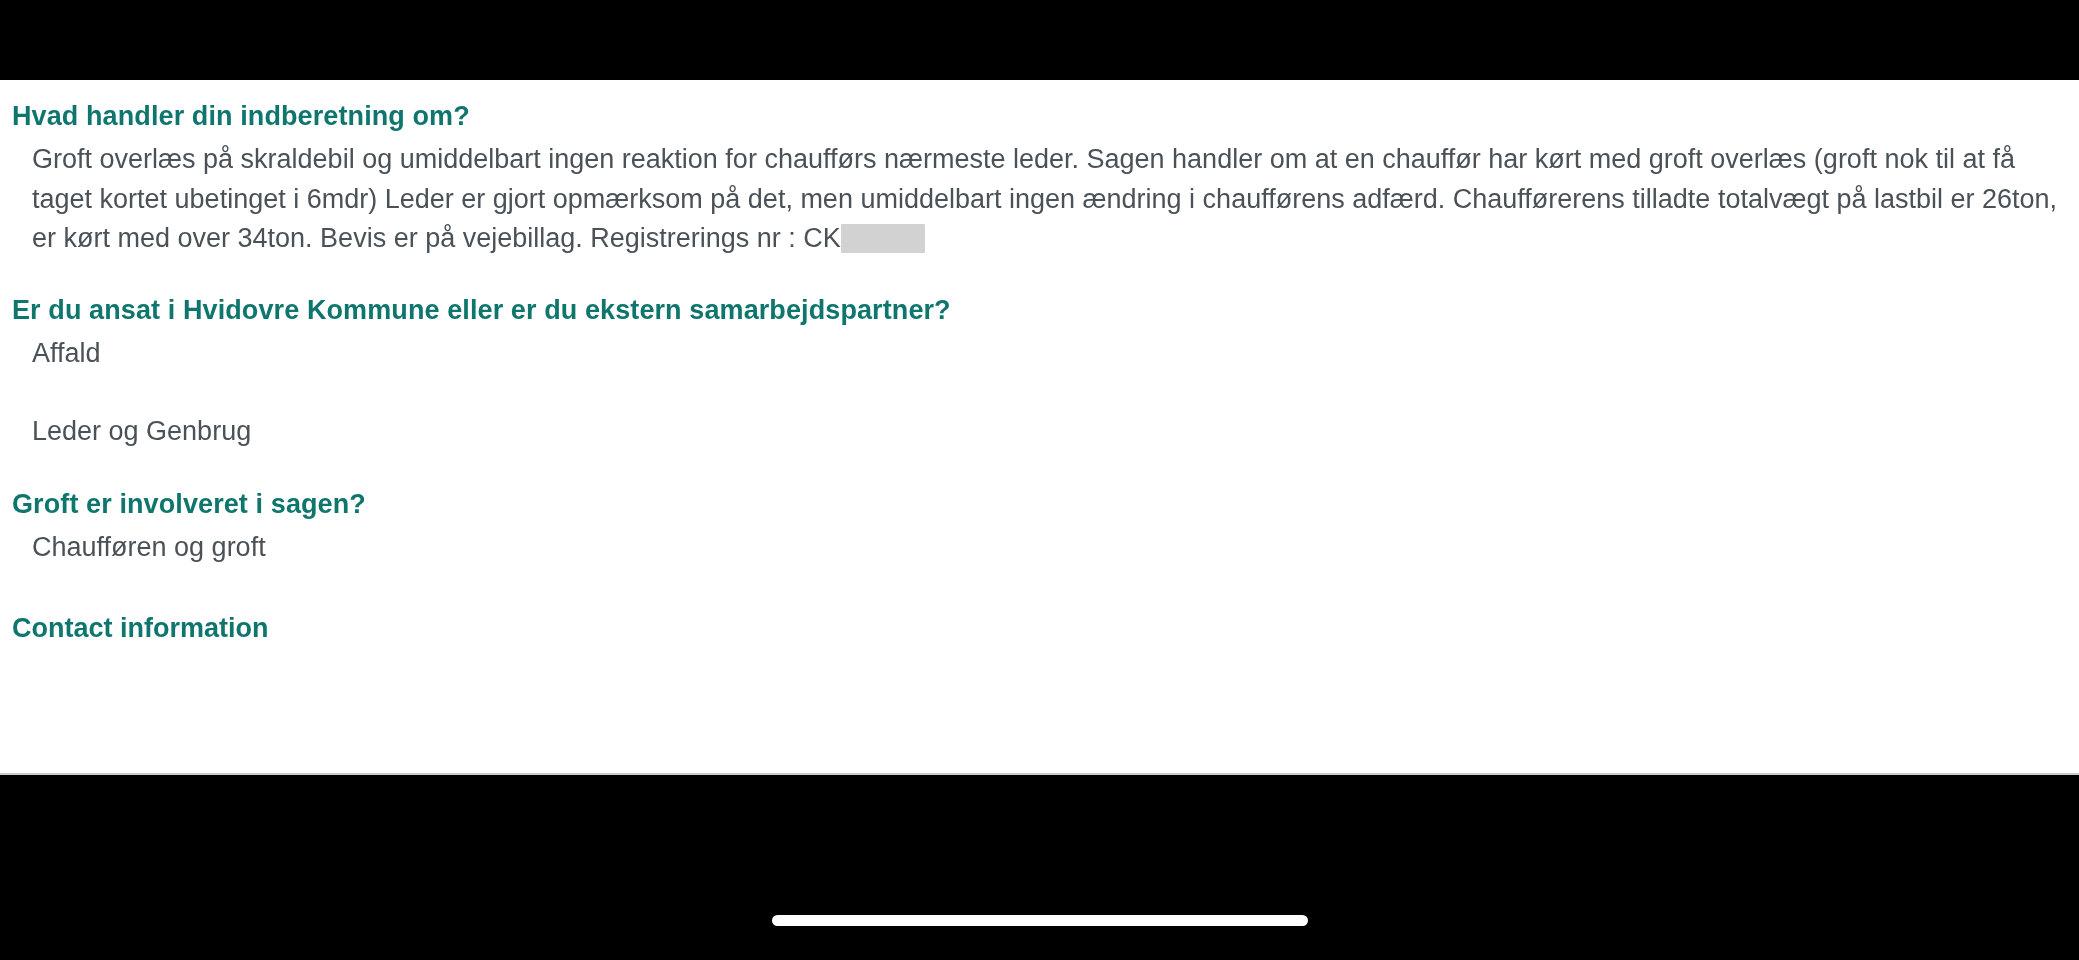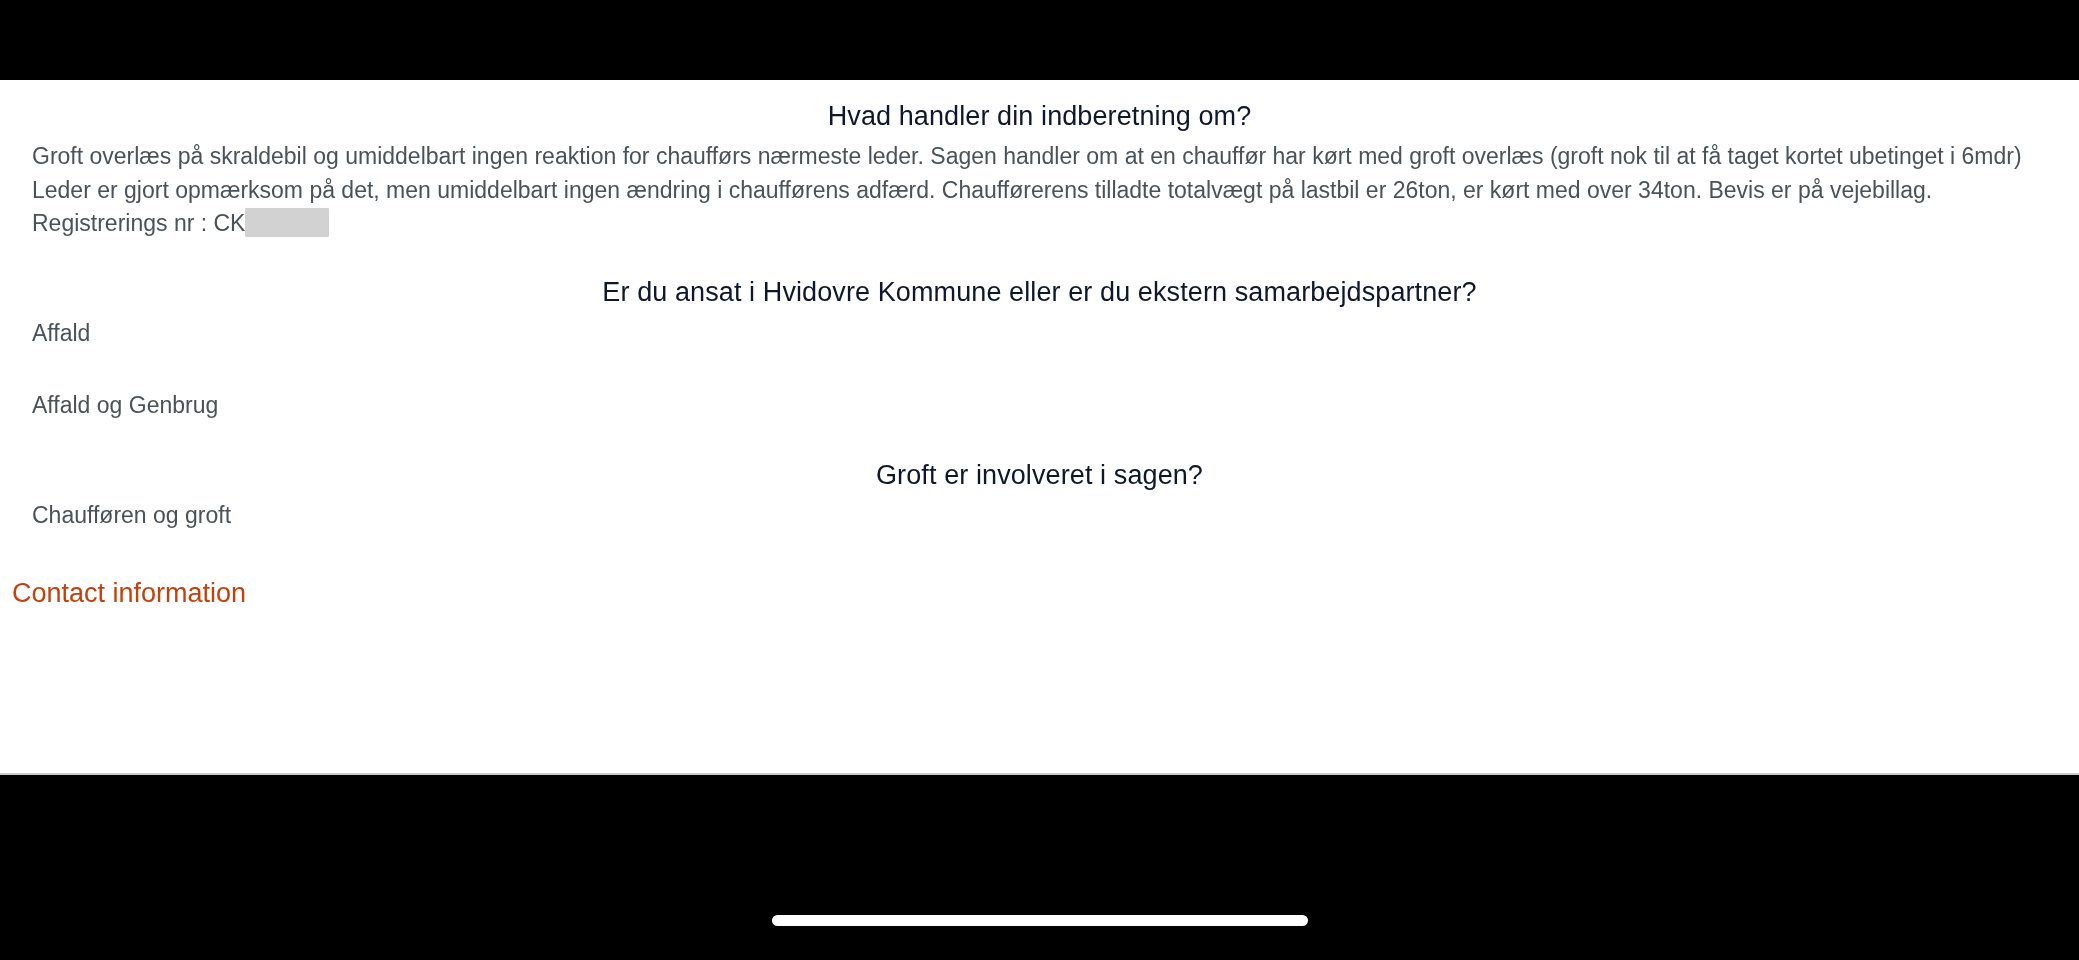"Hvad handler din indberetning om?" .q-label { color: #0f172a -> #0f766e; font-weight: normal -> bold; text-align: center -> none }
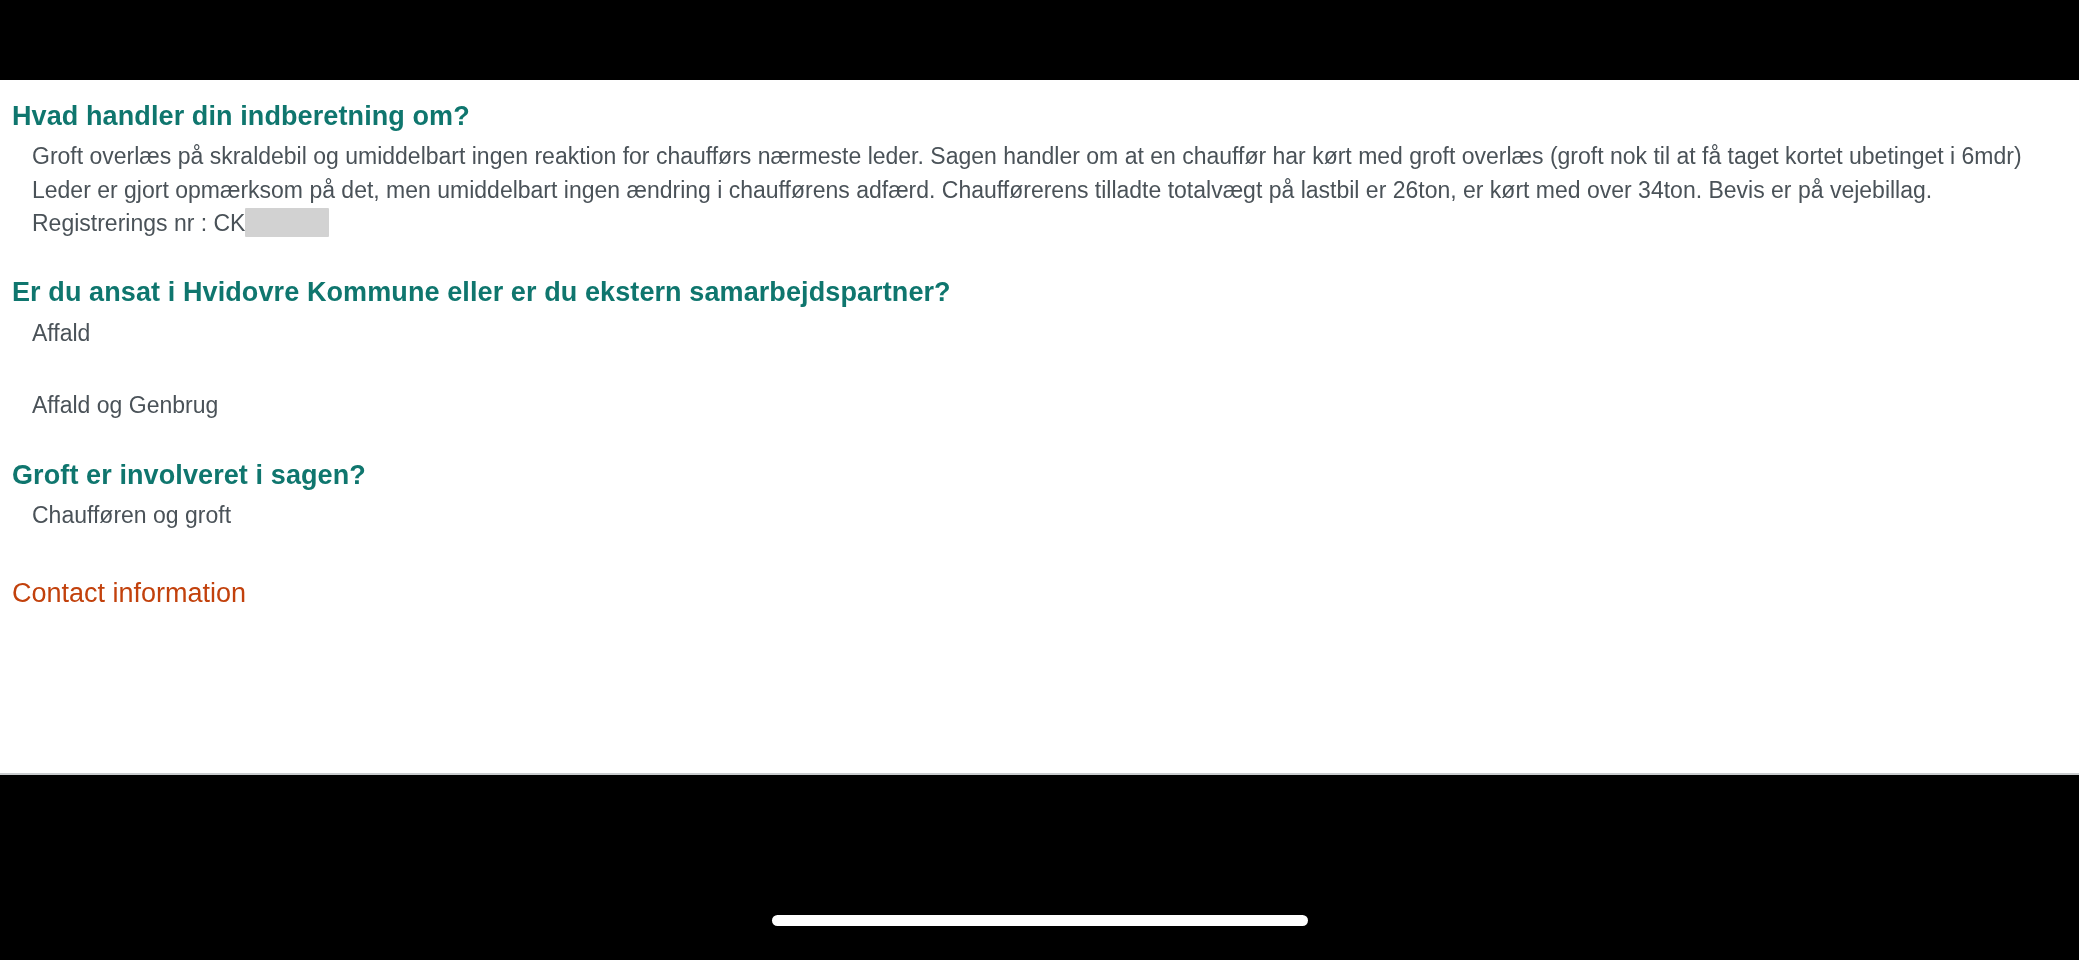"Groft overlæs på skraldebil og" .q-answer { font-size: 23px -> 27px }
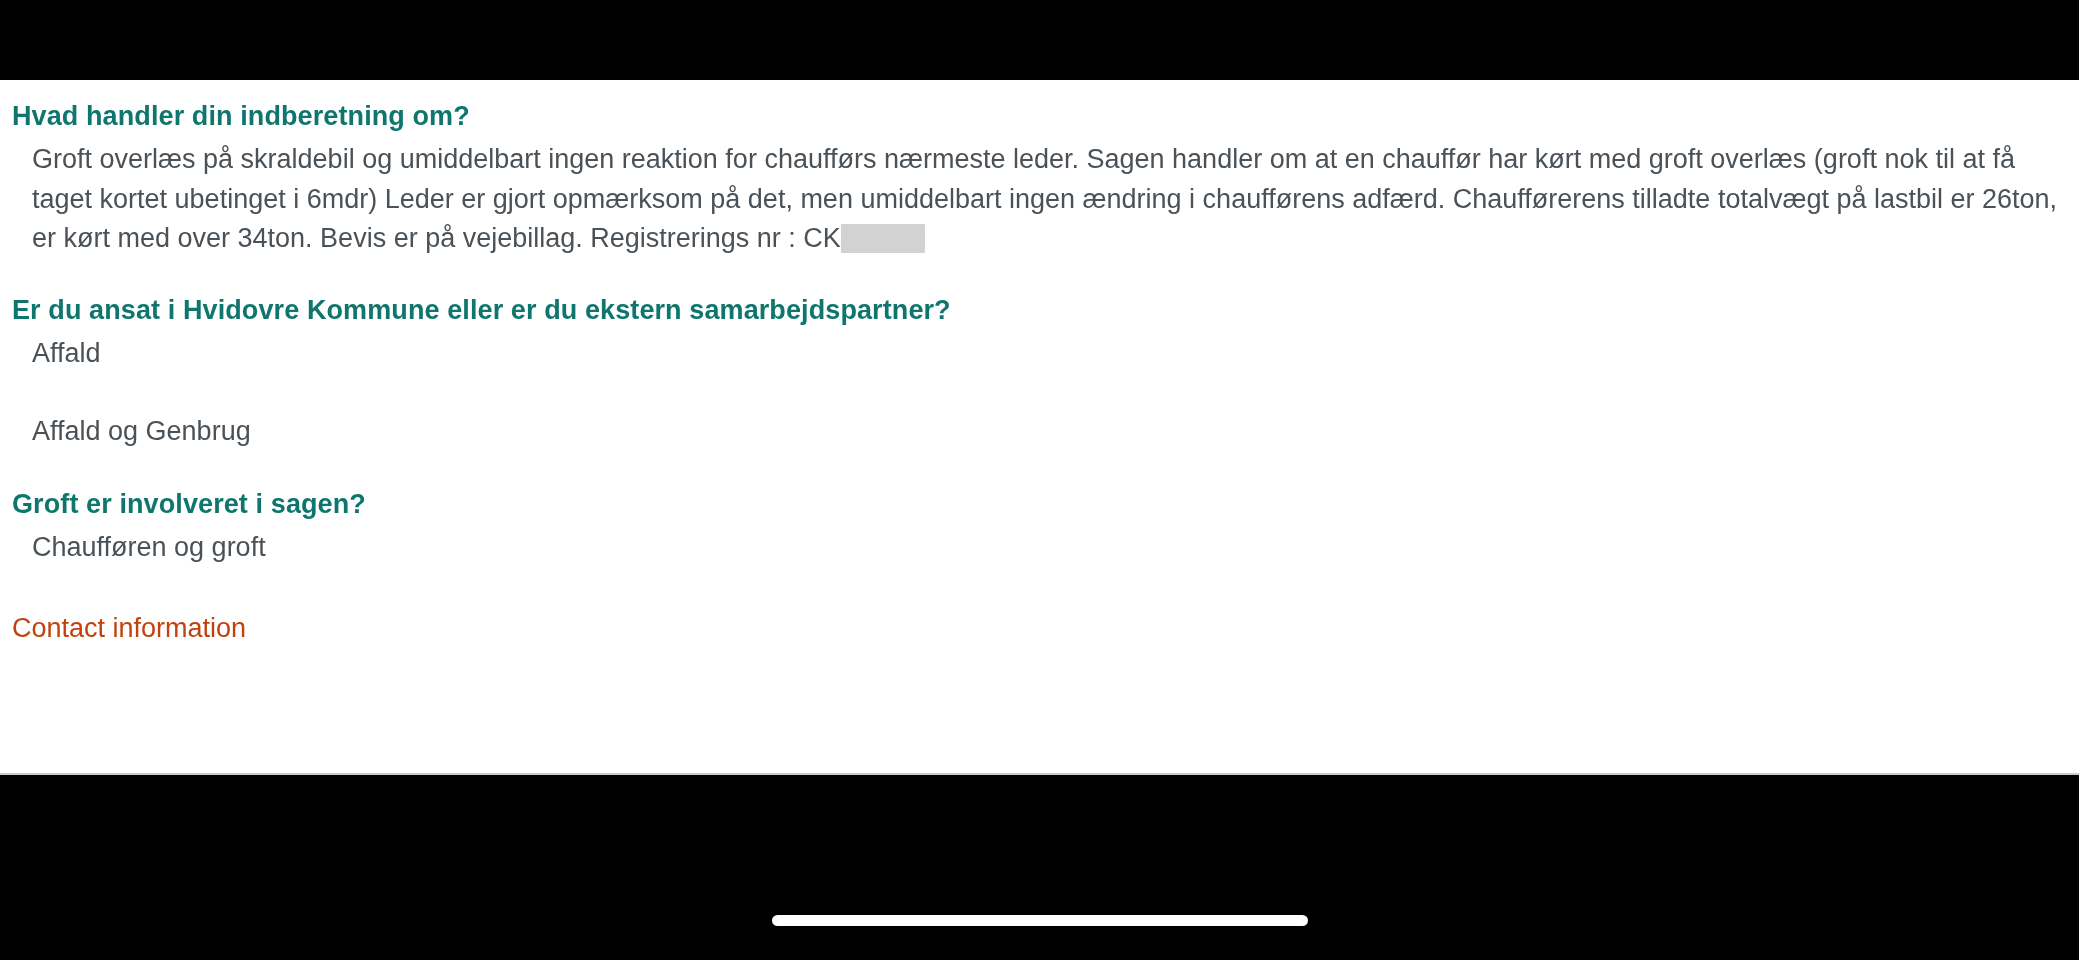"Affald og Genbrug" div.q-answer { text: Affald -> Leder }
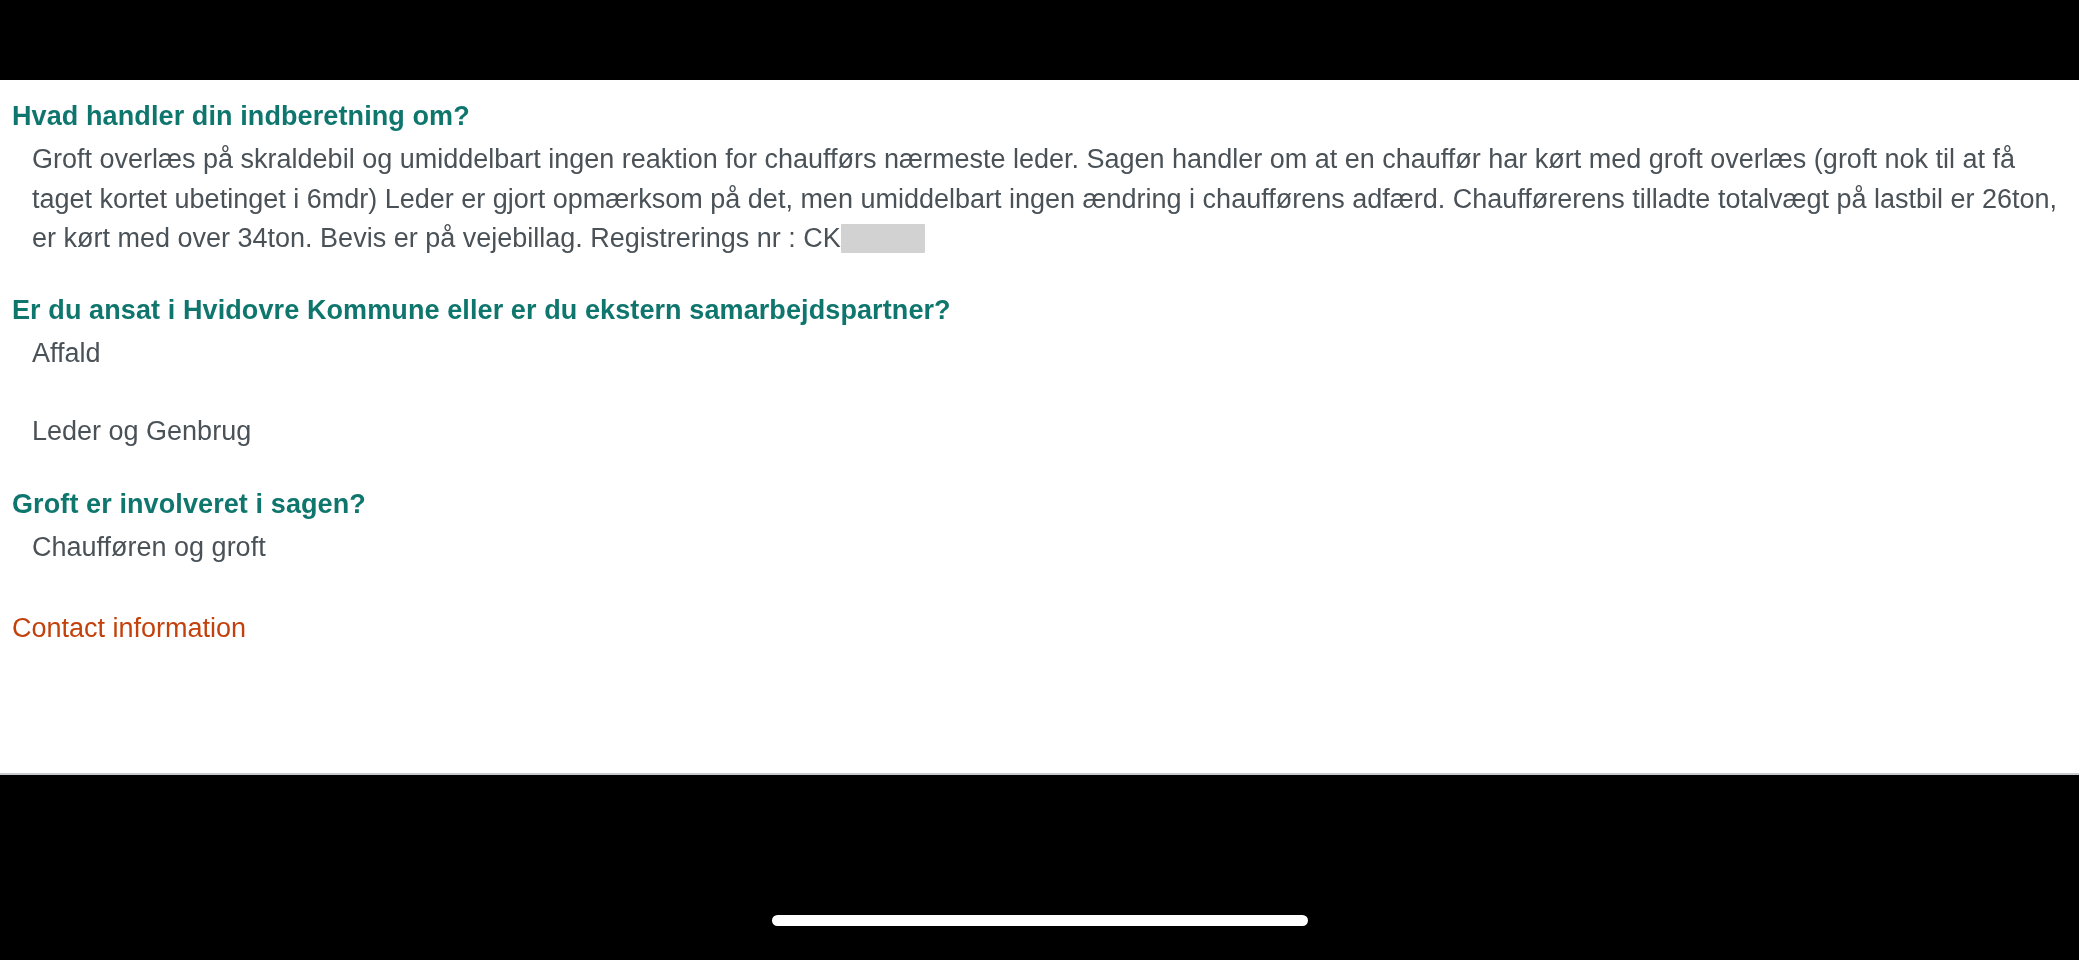"Contact information" .contact-heading { color: #c2410c -> #0f766e; font-weight: normal -> bold }
